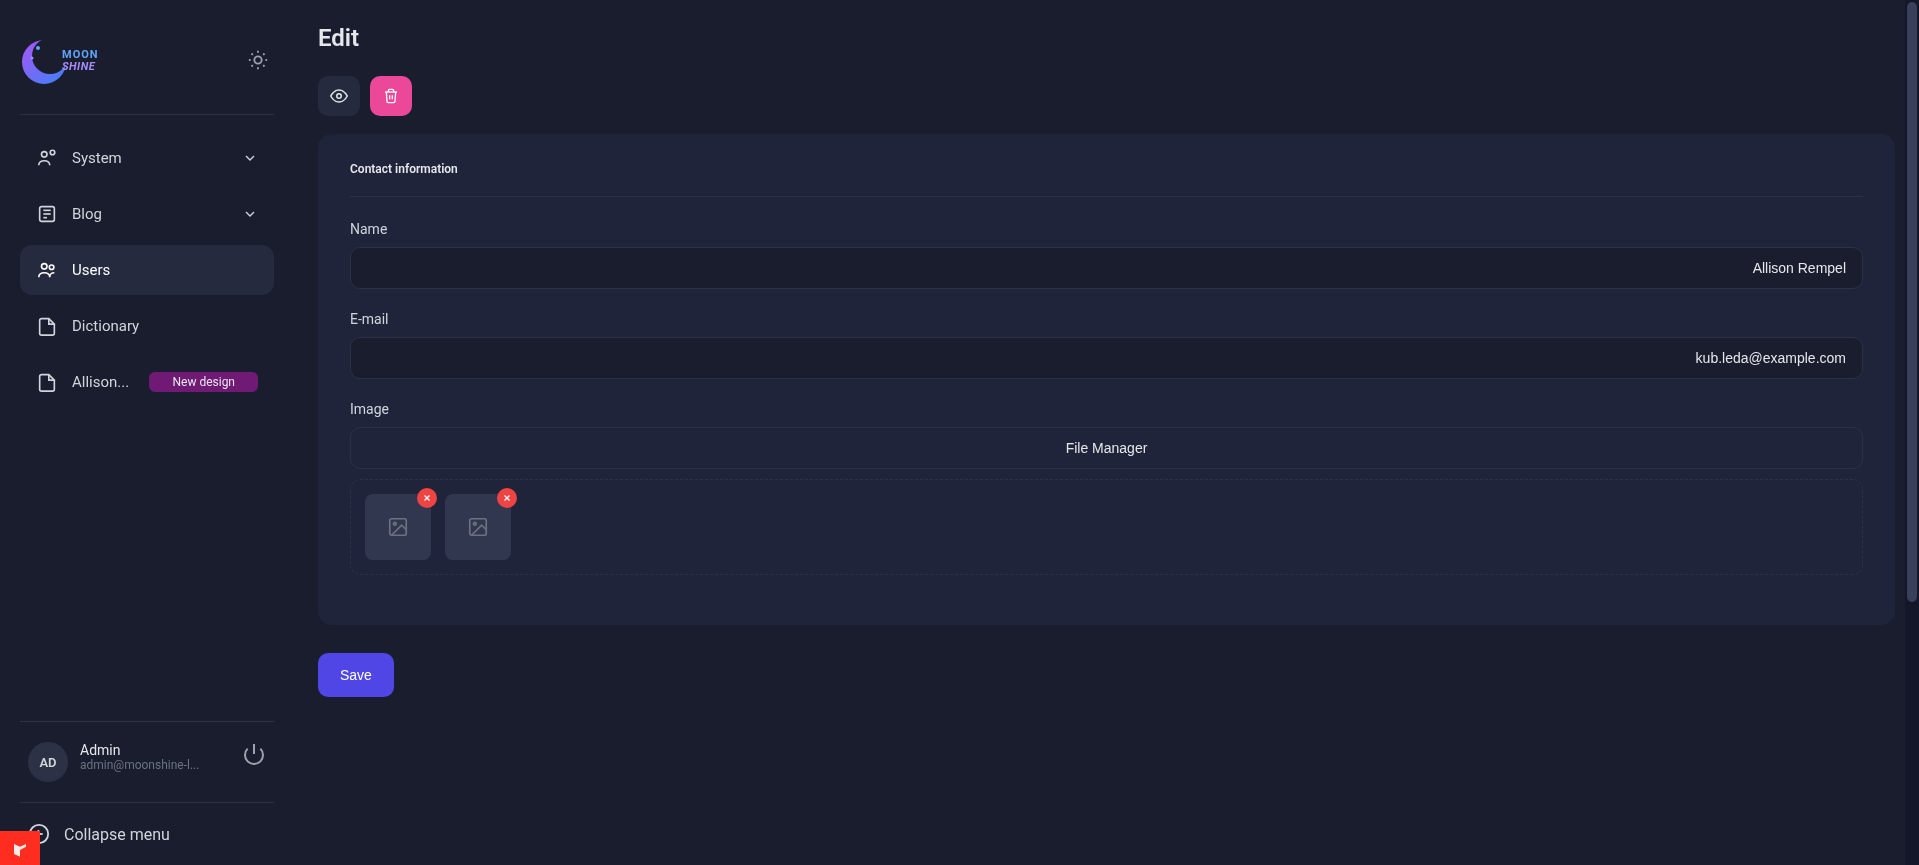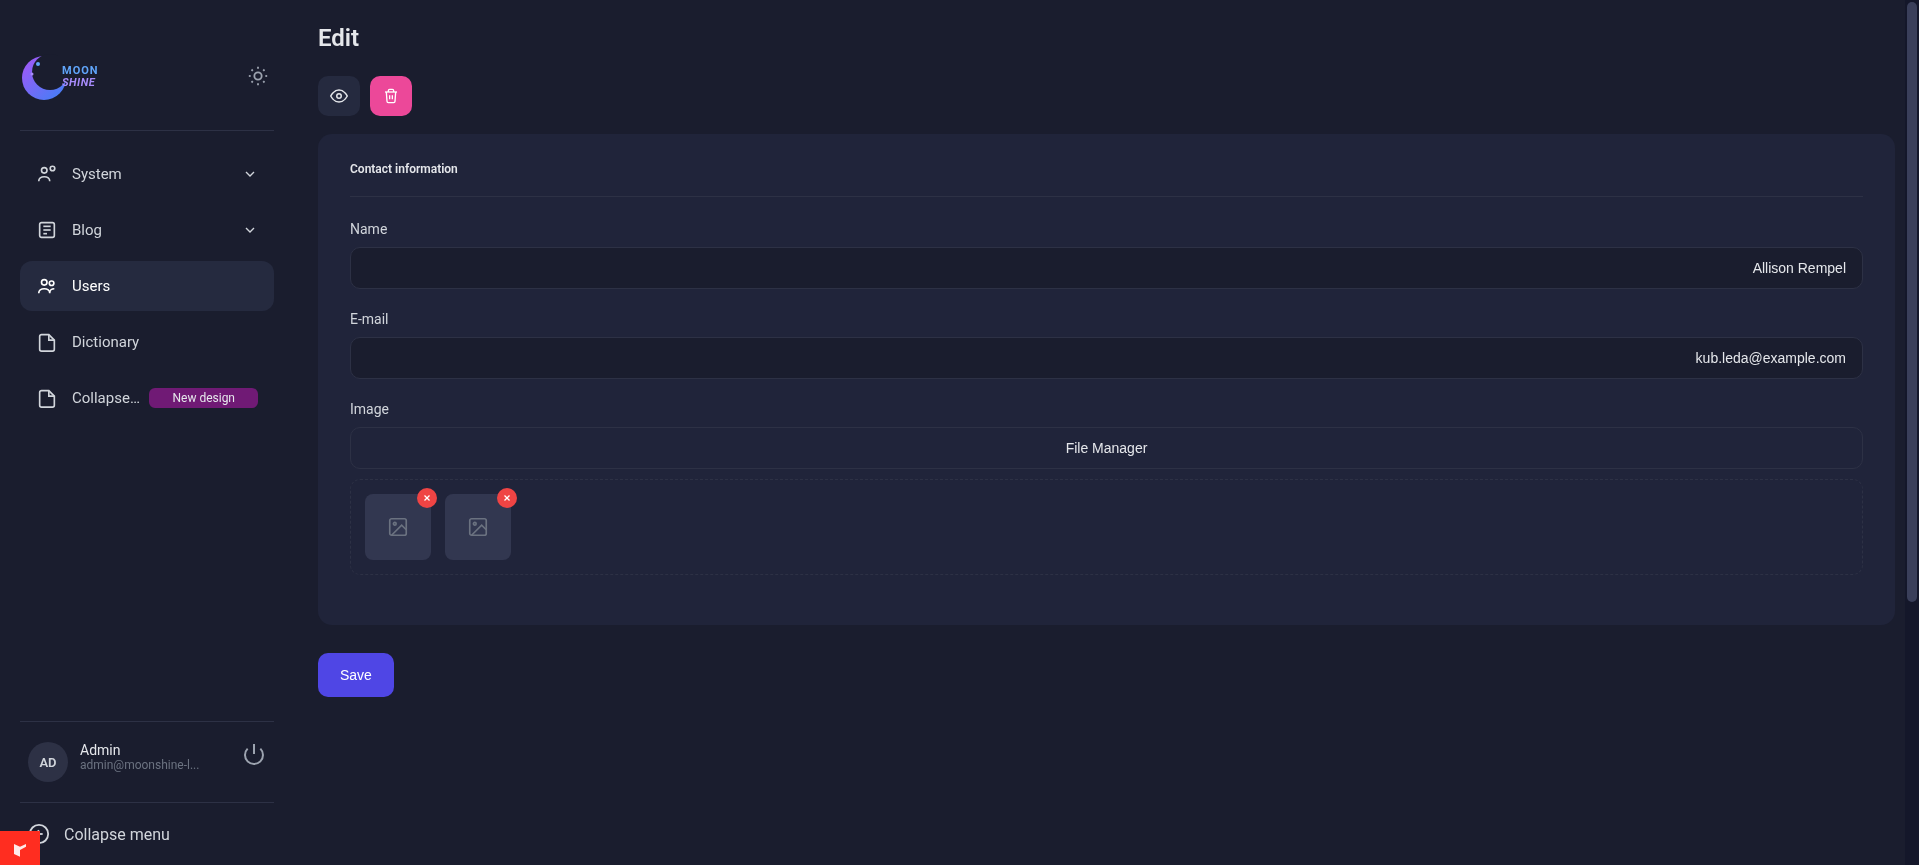"MOON" .logo-row { padding: 46px 0 24px 0 -> 30px 0 24px 0 }
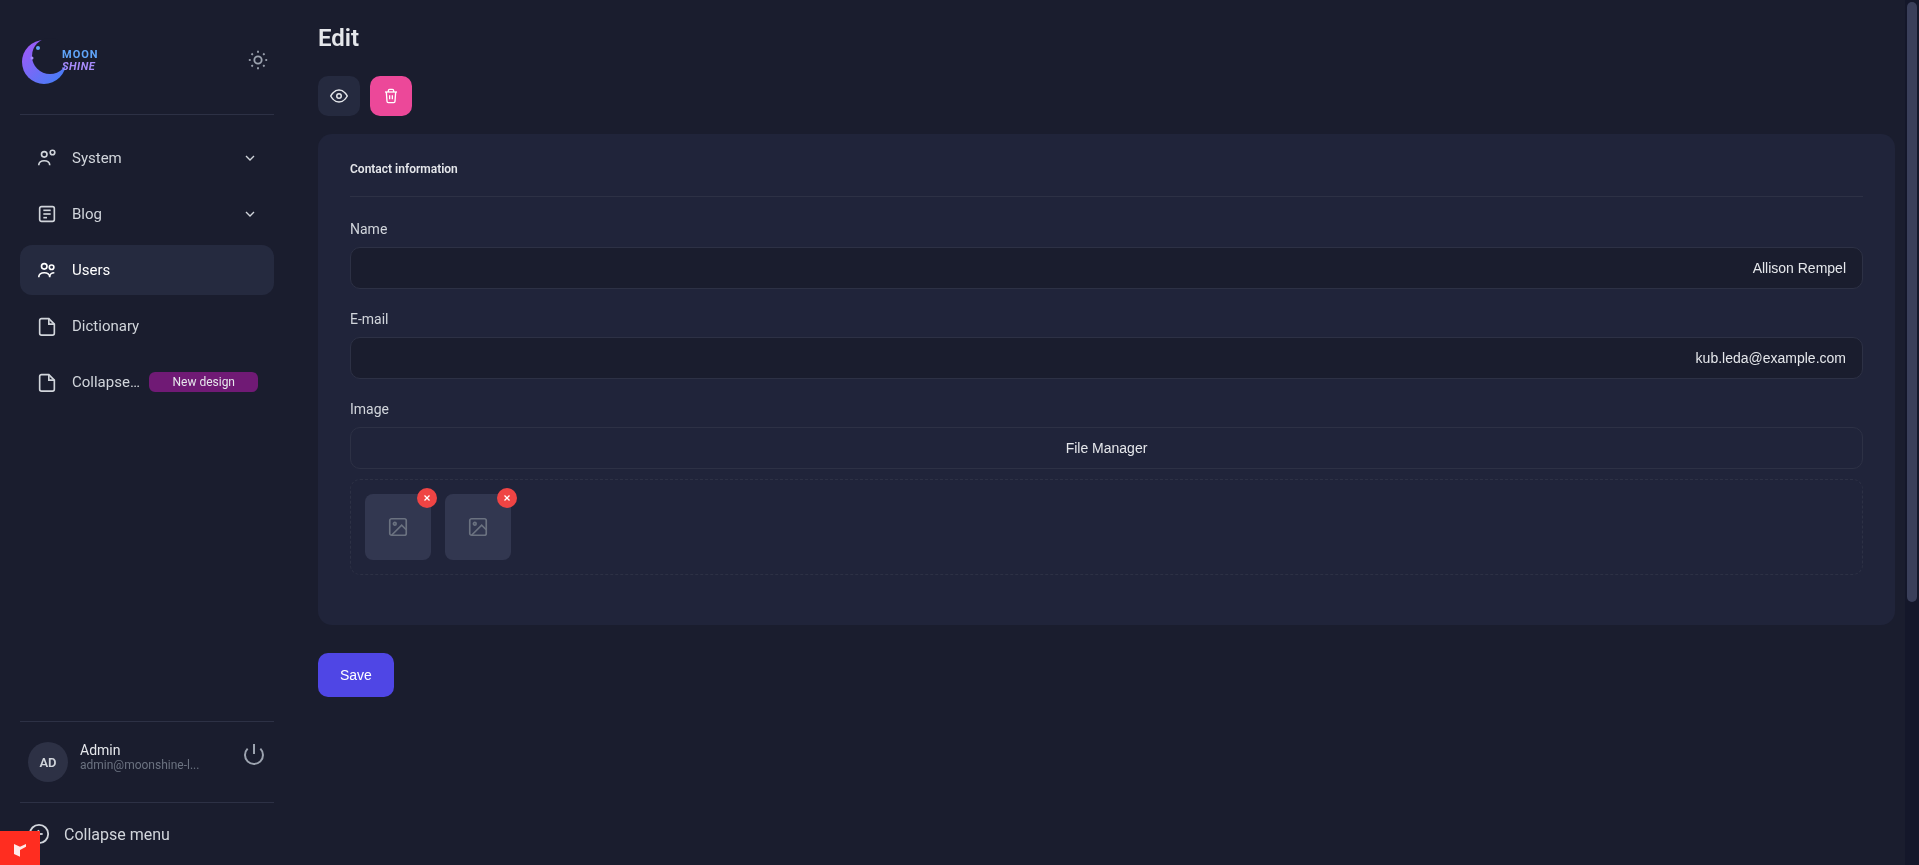"Collapse..." span.nav-label { text: Collapse -> Allison }
